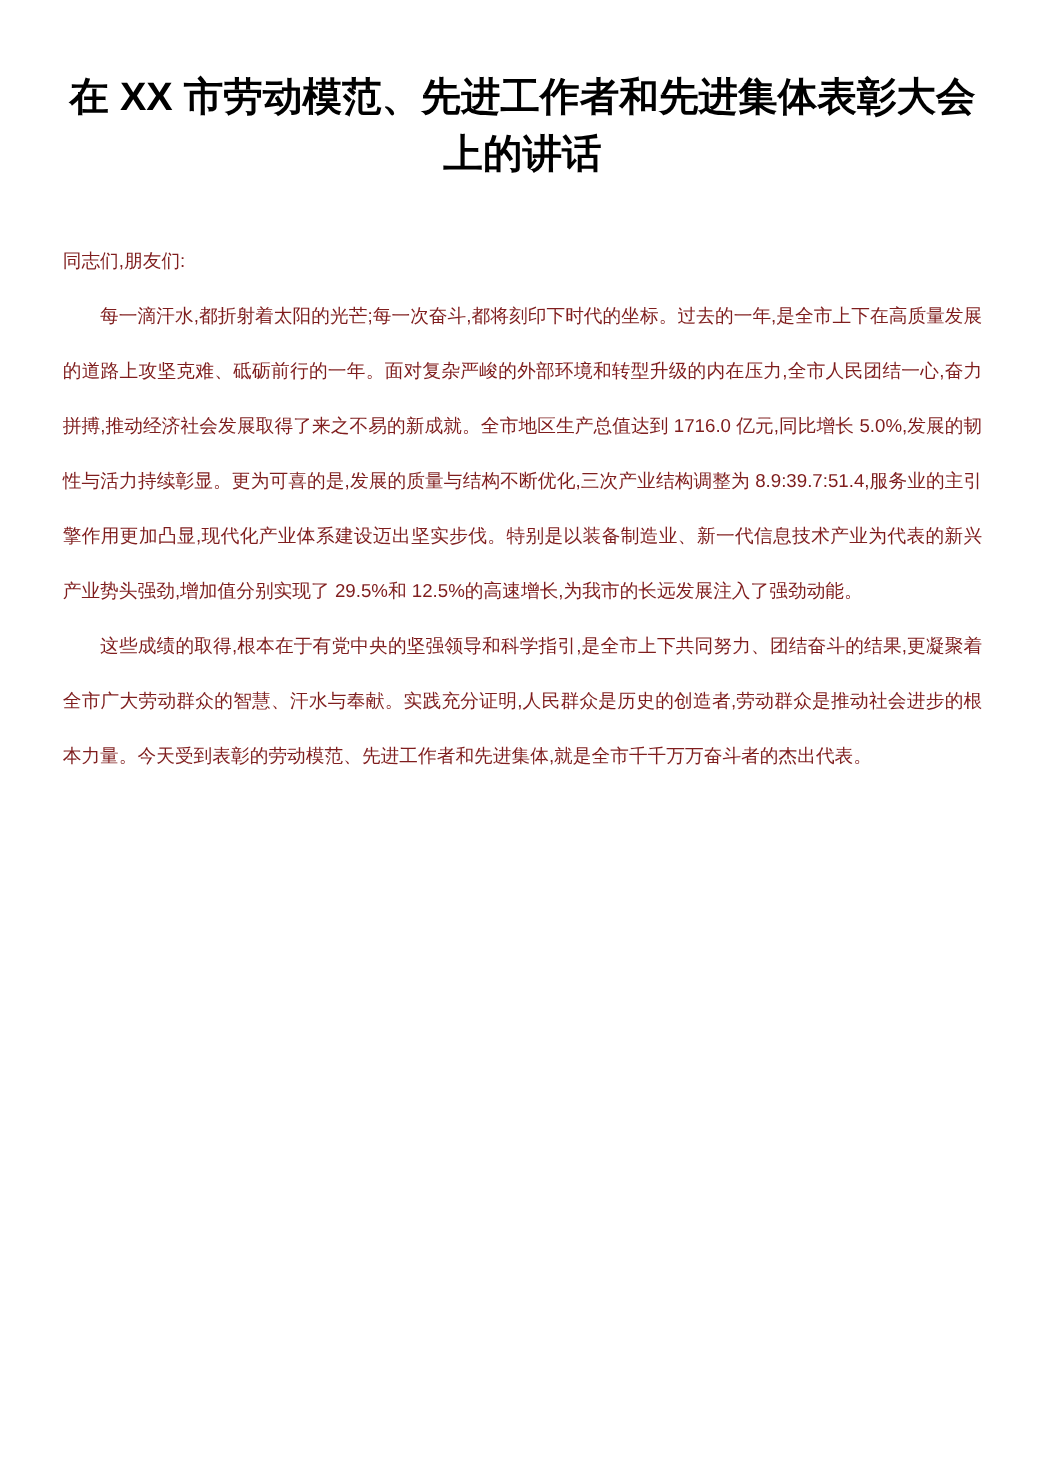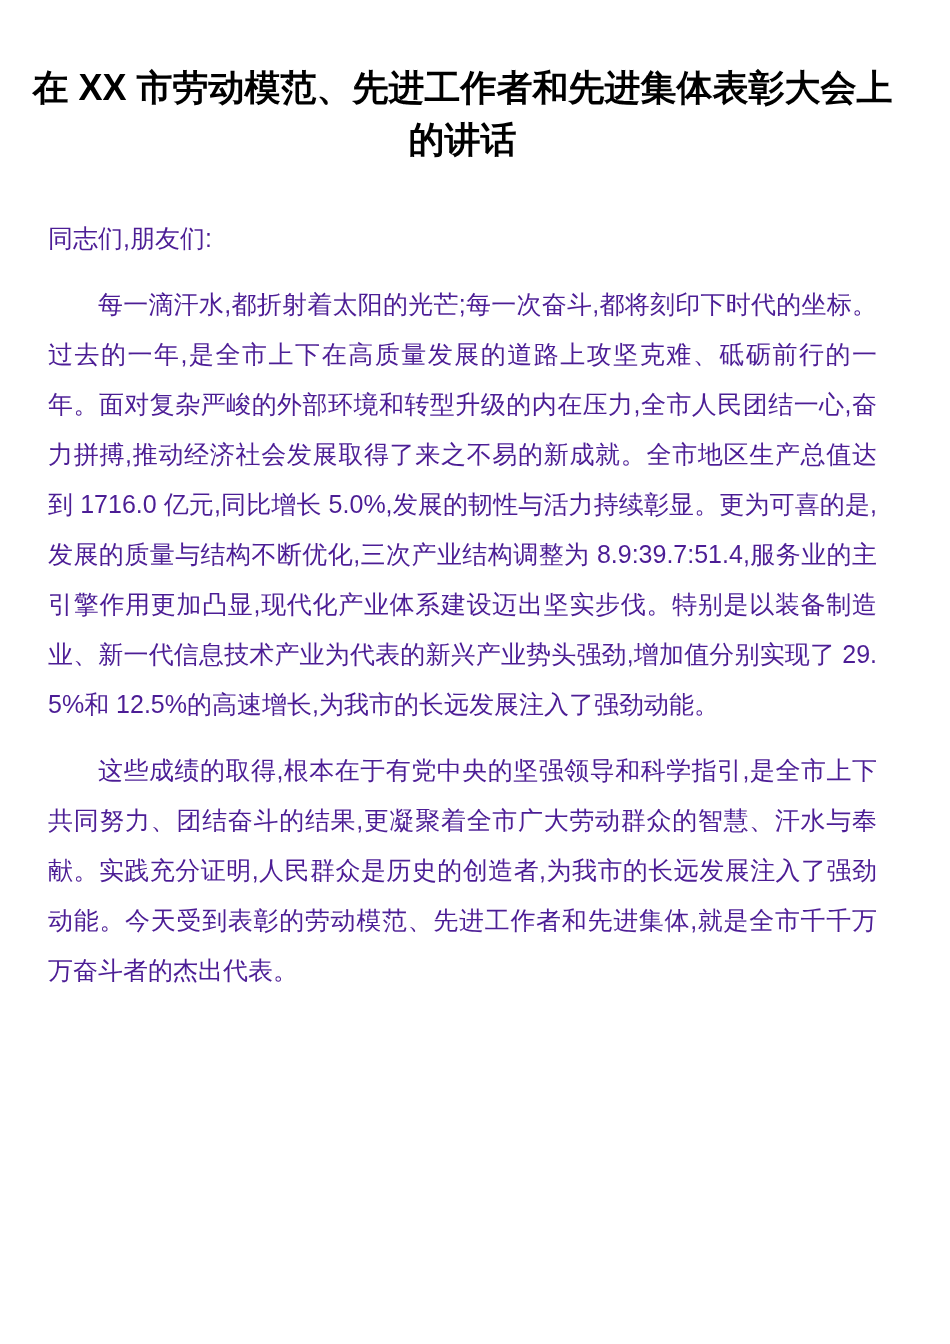"在 XX 市劳动模范、先进工作者和先进集体表彰大会上的讲话" .page { padding: 62px 57px 0 32px -> 62px 57px 0 57px }
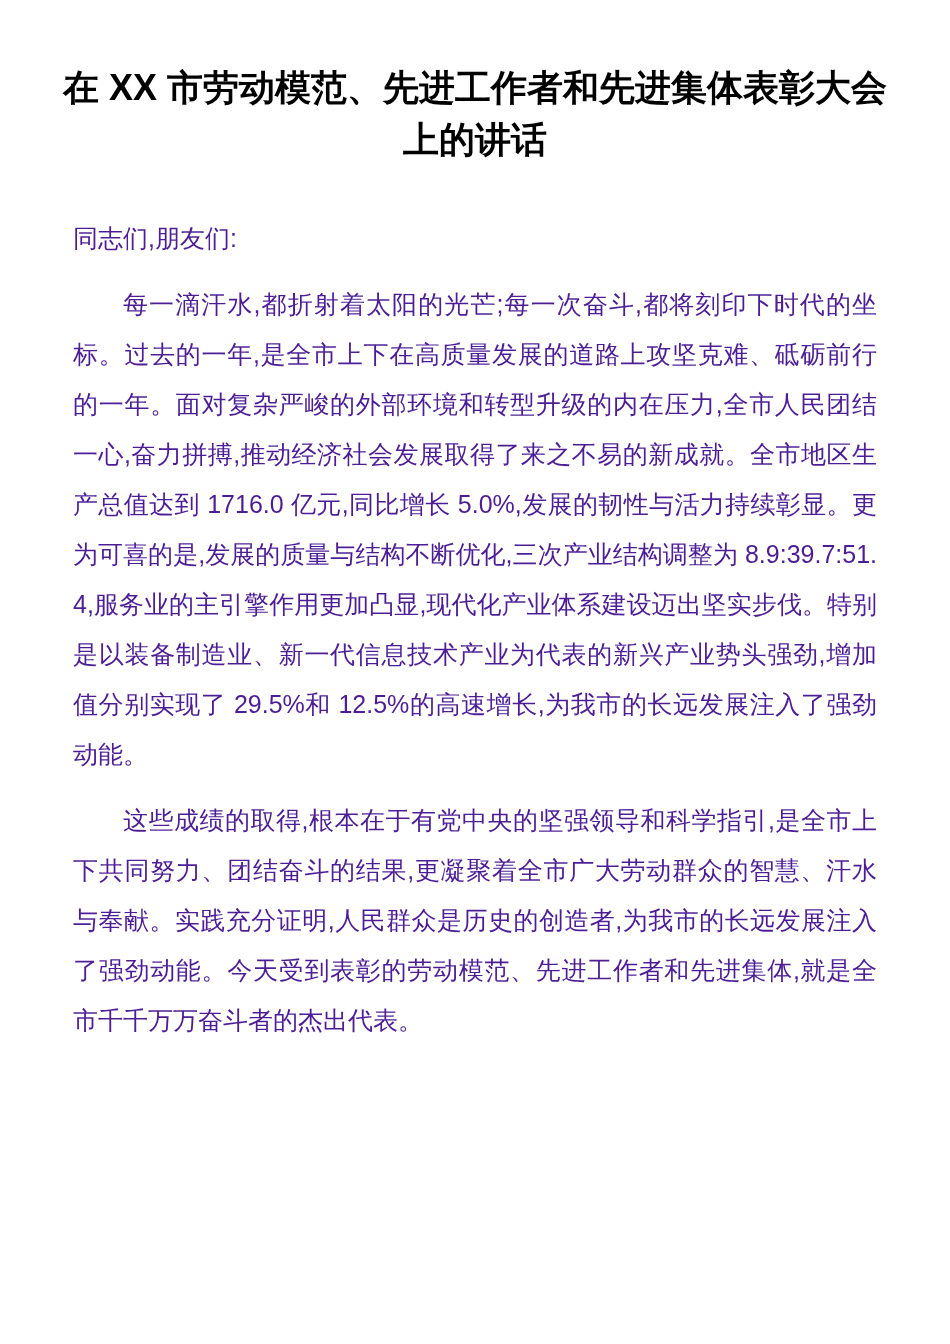"同志们,朋友们:" .doc-body p { color: #4c1d95 -> #7f1d1d; font-size: 25px -> 17px; margin: 16px -> 0 }
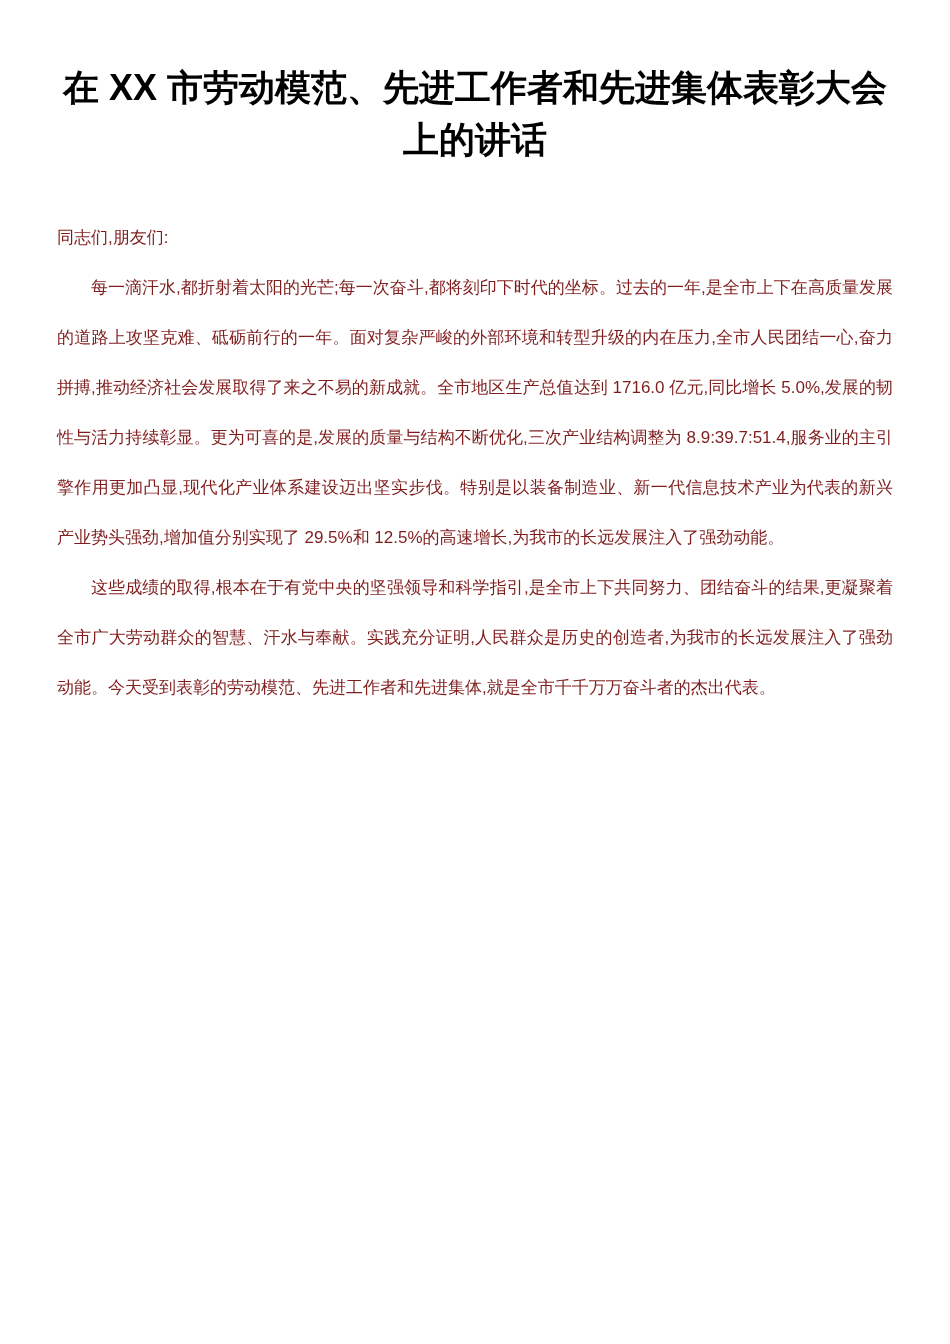"这些成绩的取得,根本在于有党中央的坚强领导和科学指引,是全市上下共同努力、团结奋" p.indent { text: ,为我市的长远发展注入了强劲动能 -> ,劳动群众是推动社会进步的根本力量 }
